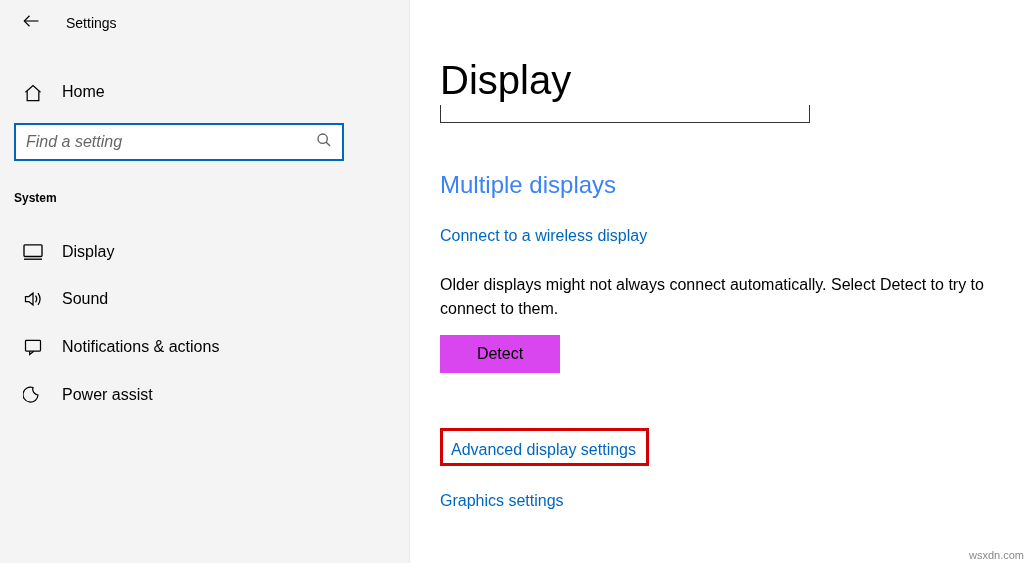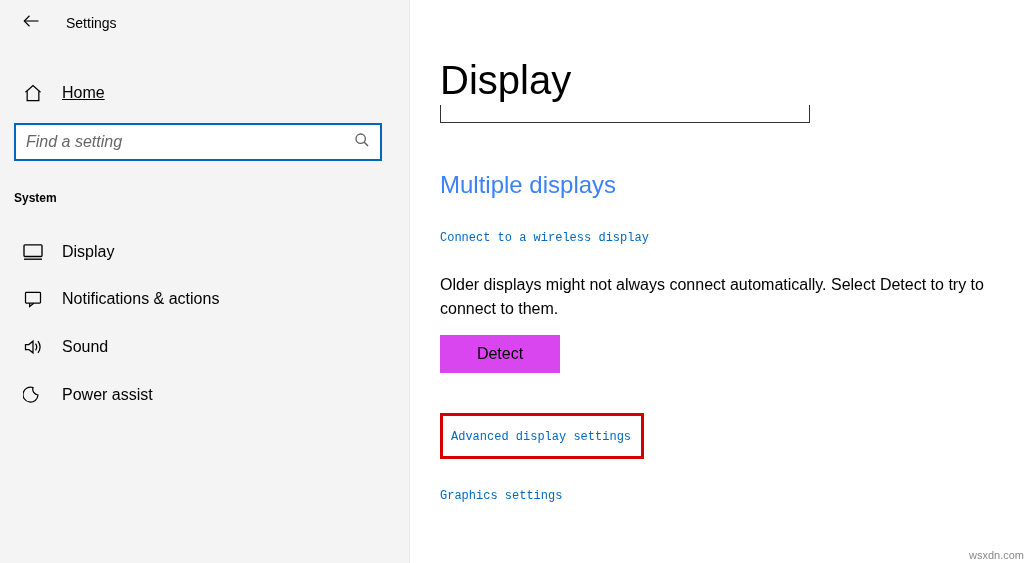"Home" .home-row { align-items: center -> none; text-decoration: underline -> none }
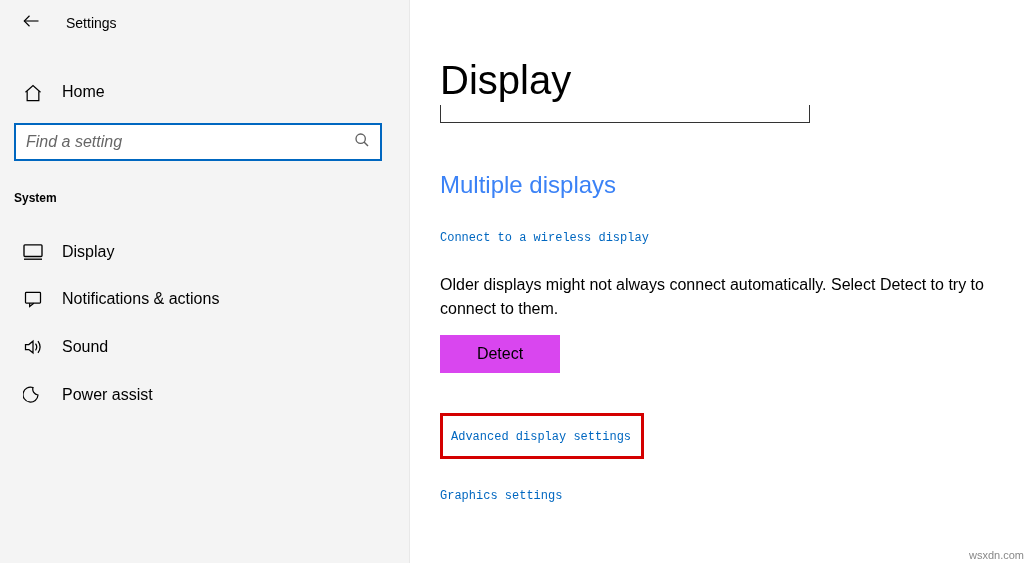"Find a setting" .search-box { width: 368px -> 330px }
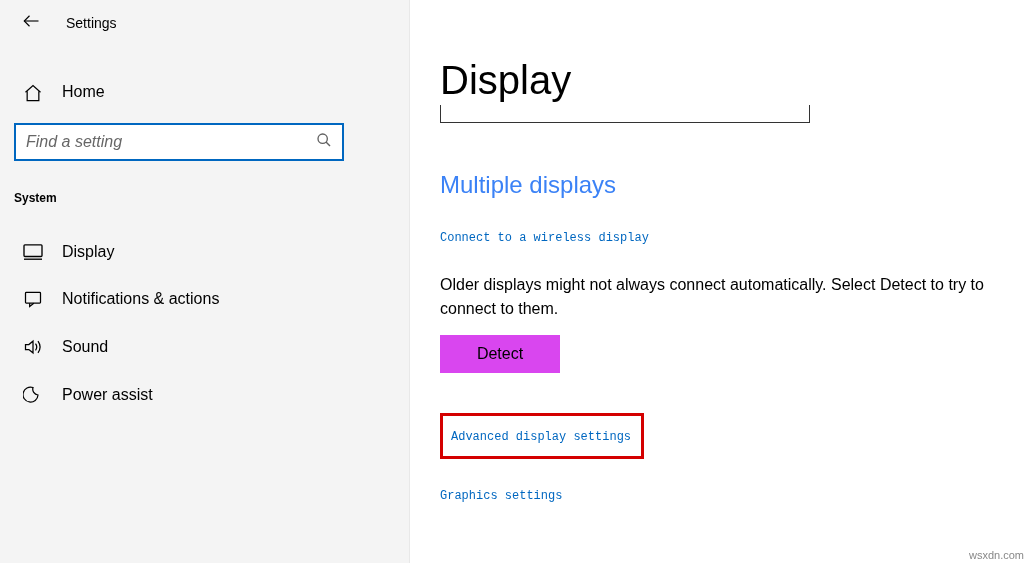"Connect to a wireless display" .link { font-family: Liberation Mono, monospace -> none; font-size: 12px -> 16px }
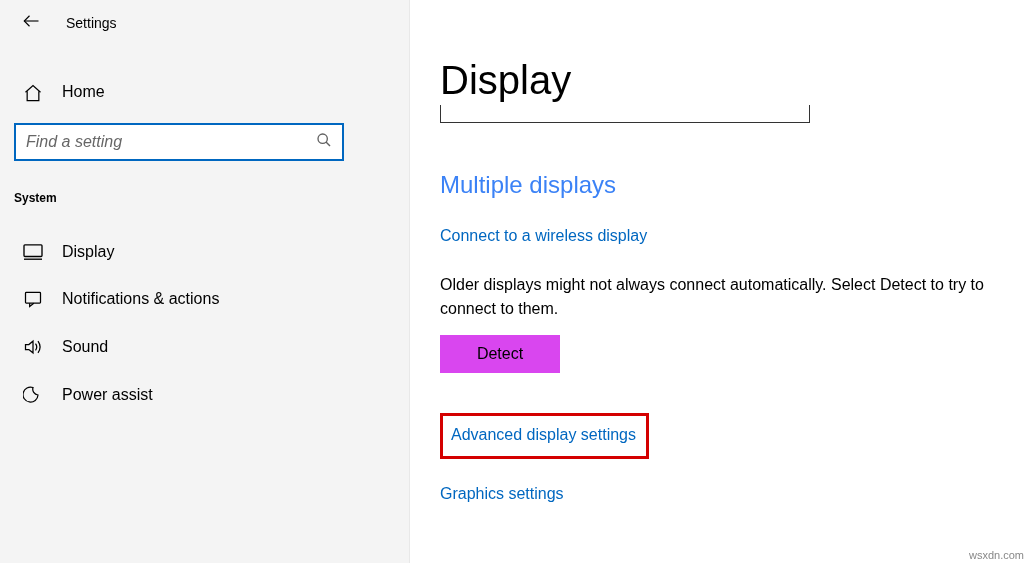"Notifications & actions" div.nav-item { order: before "Sound" -> after "Sound" }
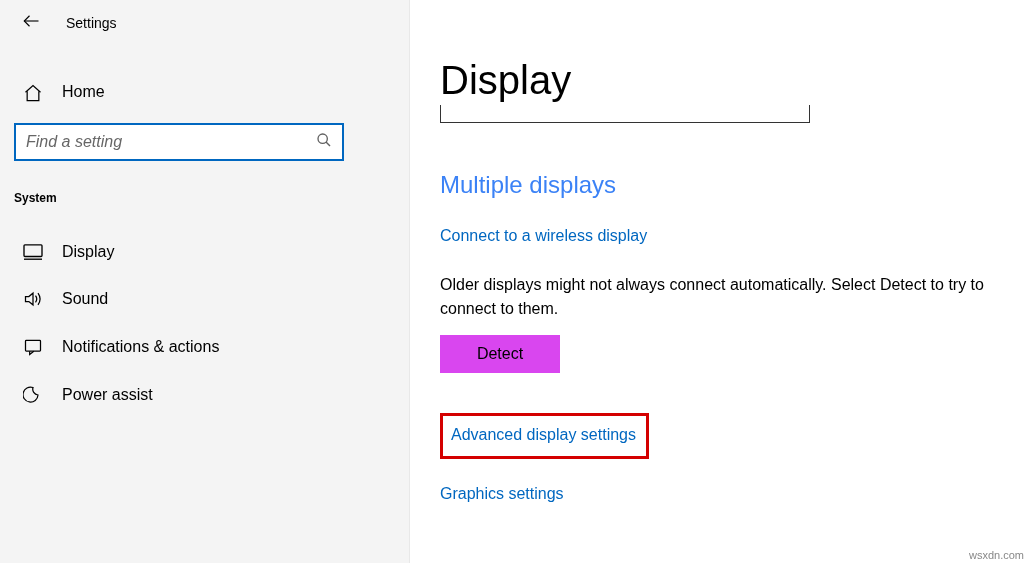"Advanced display settings" .advanced-wrap { margin-top: 40px -> 55px; padding: 10px 10px 12px 8px -> 10px 10px 4px 8px }
